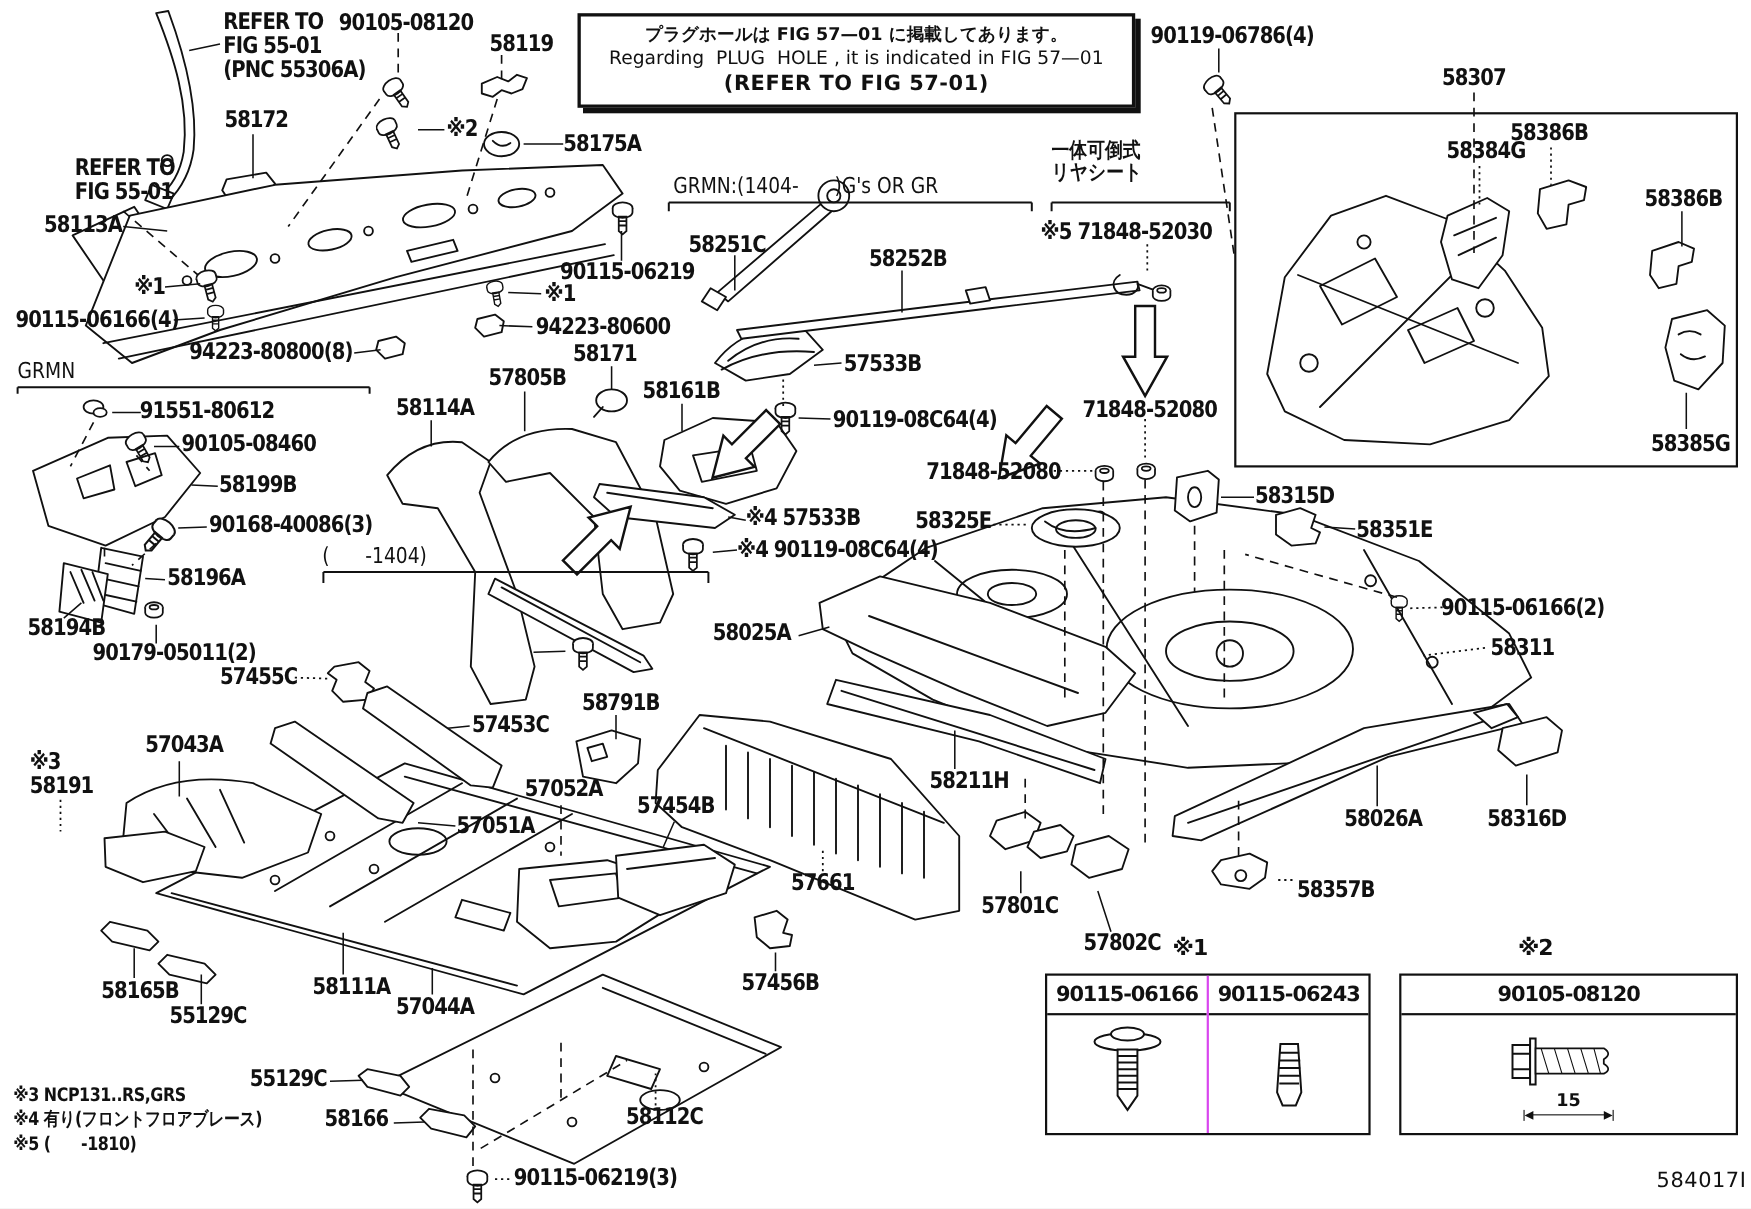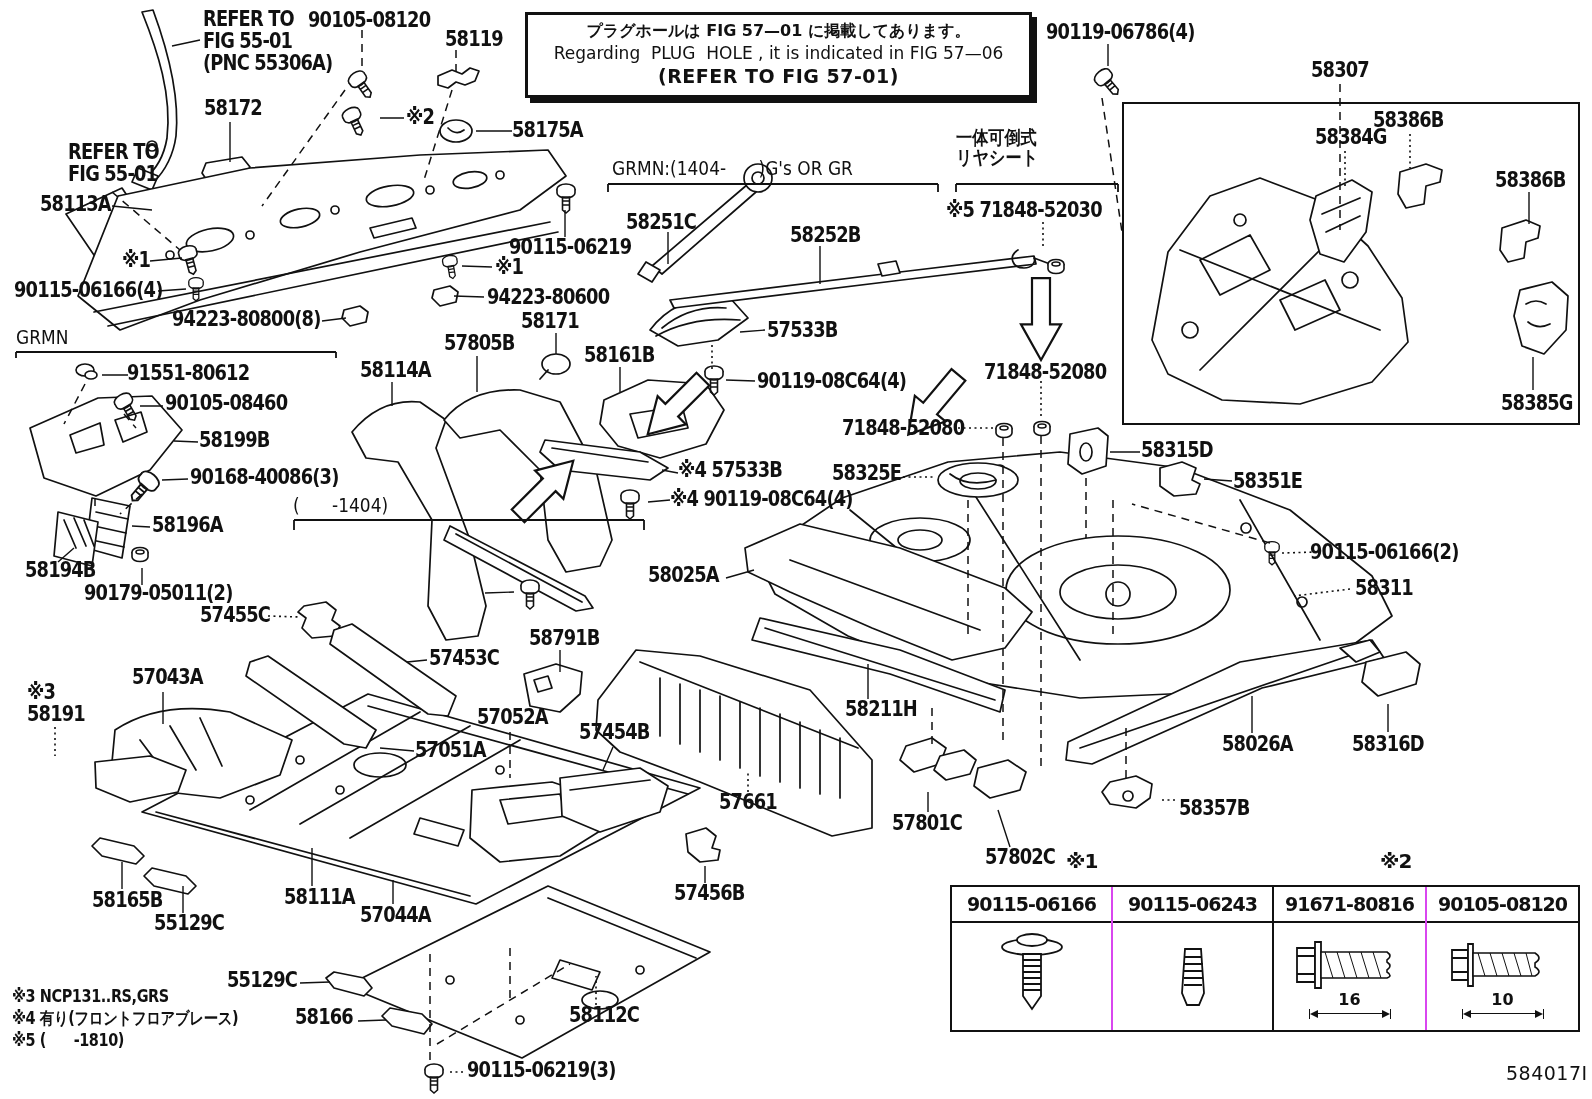"Regarding PLUG HOLE , it" div.nb2 { text: 06 -> 01 }
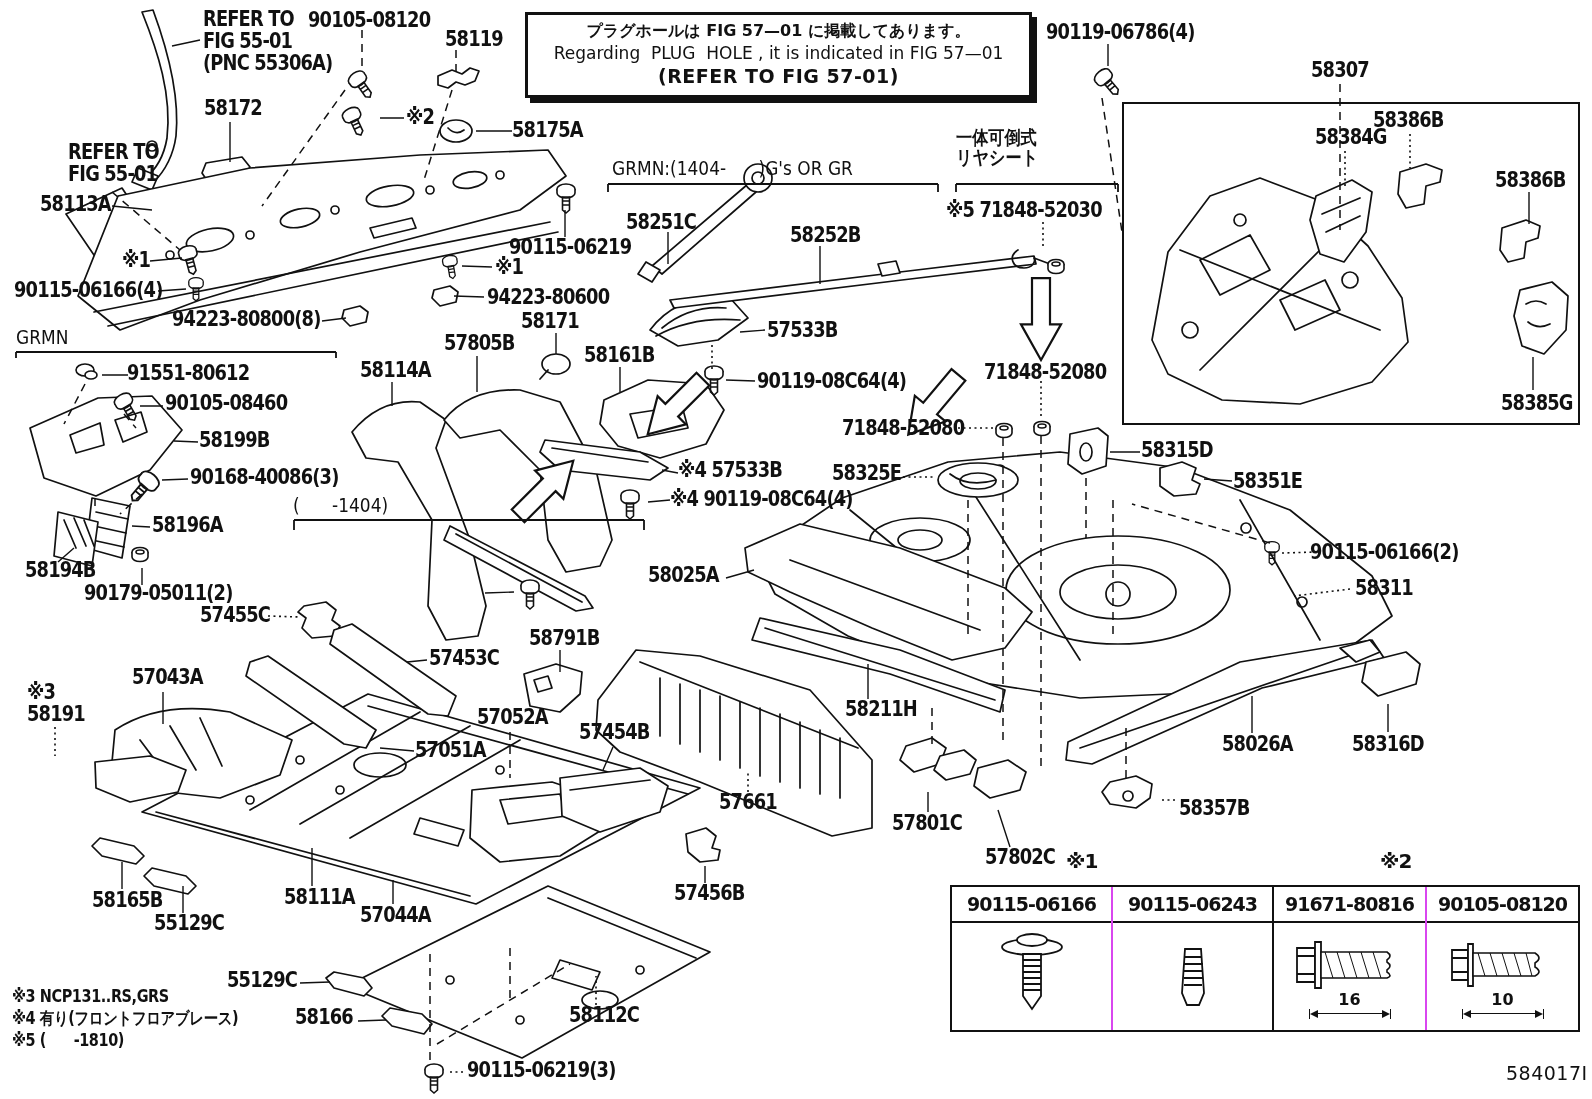"90115-06166" div.ftable { width: 324px -> 296px }
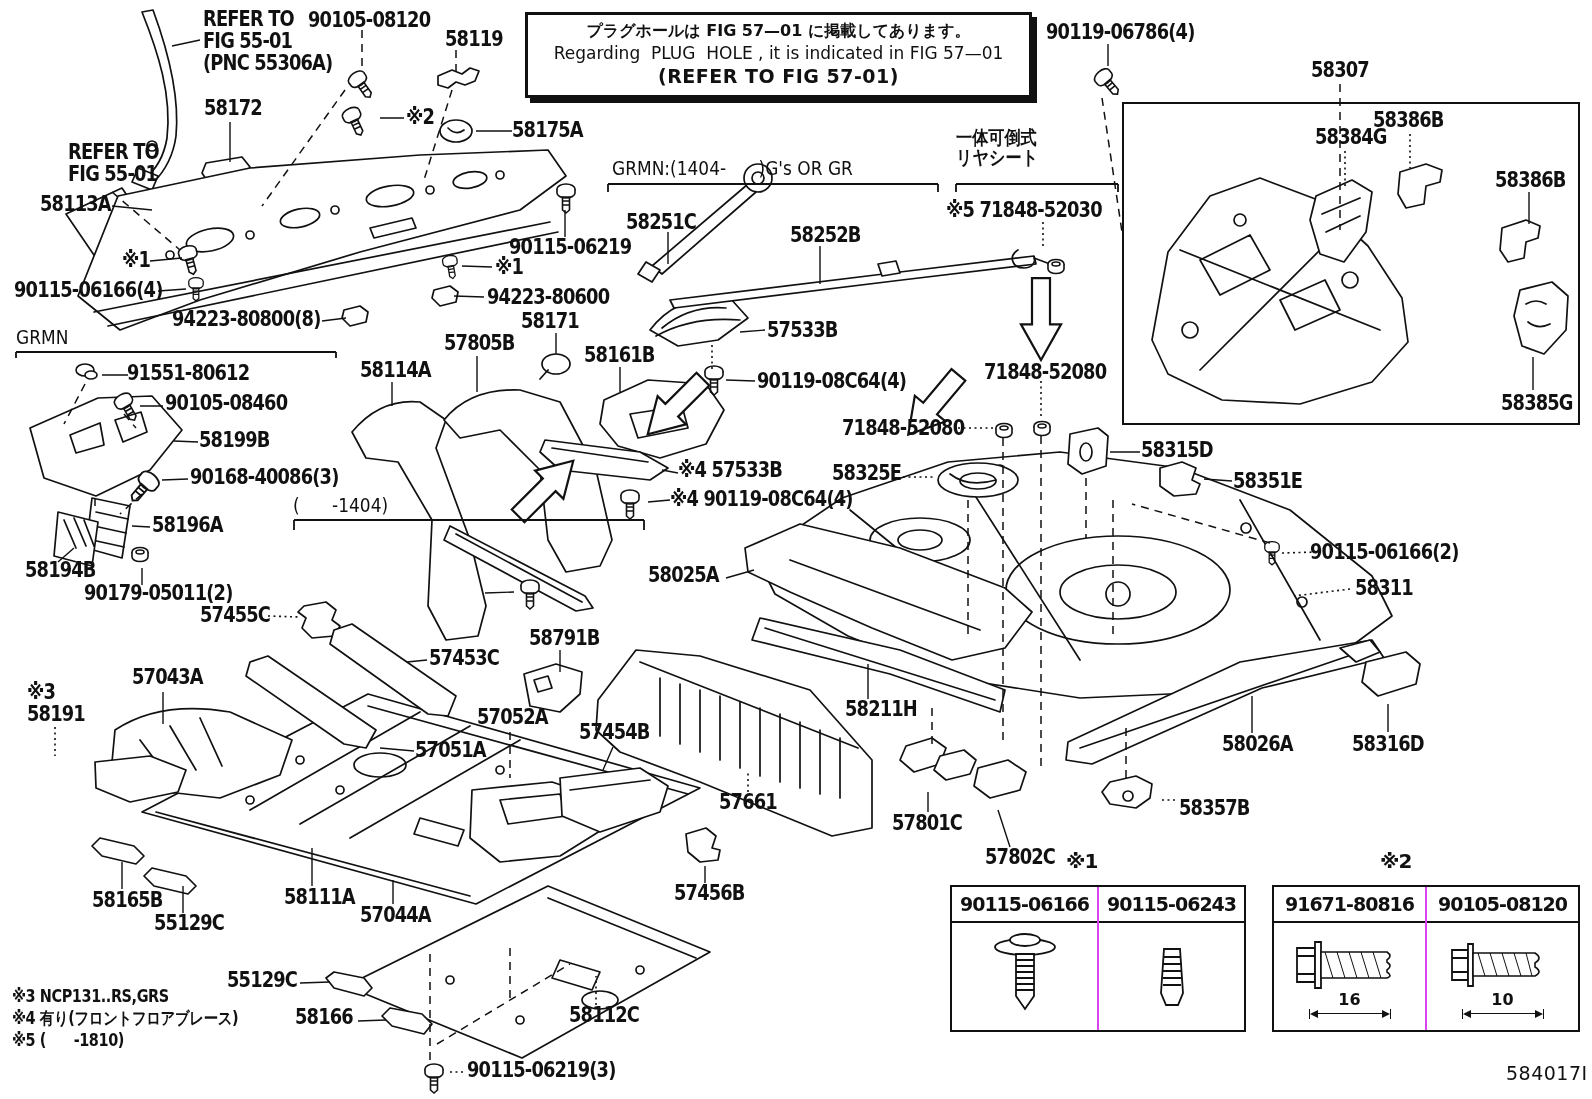"91671-80816" div.fcol { html: <div> <div>91671-80816</div> <div> <svg> <g> <path></path> <path></path> <path></path> <path></path> <path></path> </g> </svg> <div> <span>16</span> <span> <i></i> <i></i> <u></u> <u></u> </span> </div> </div> </div> -> none }
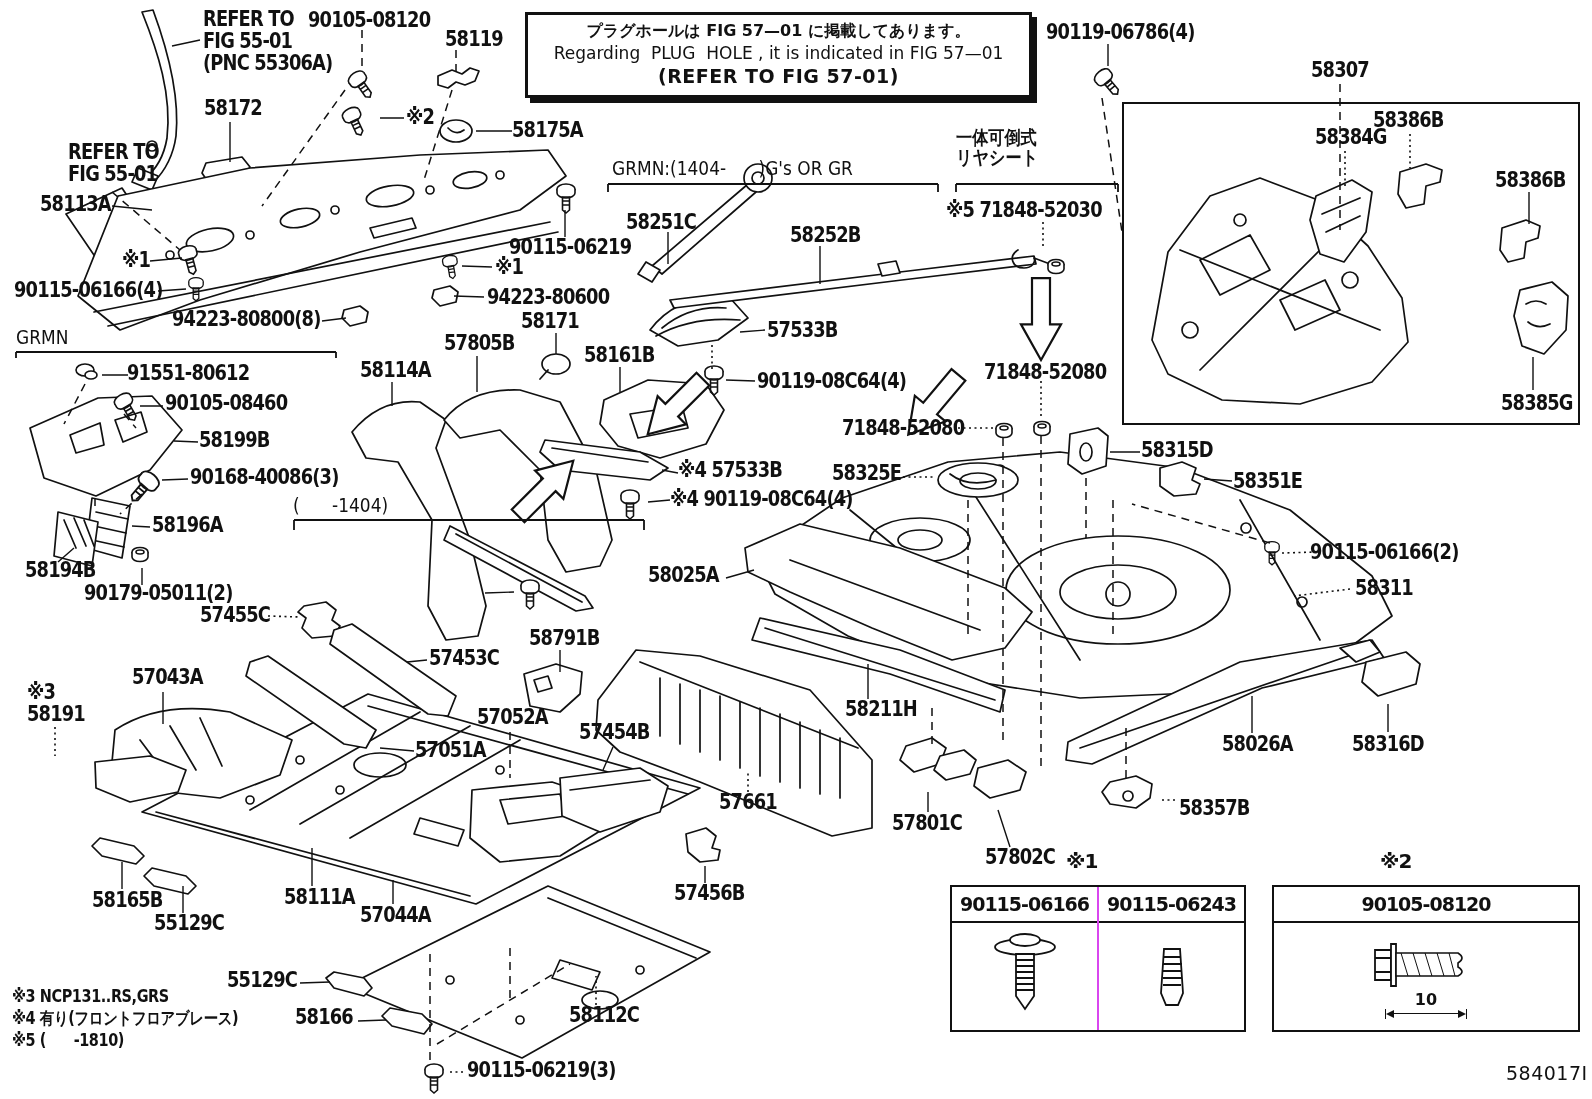"10" span.dimnum { text: 10 -> 15 }
